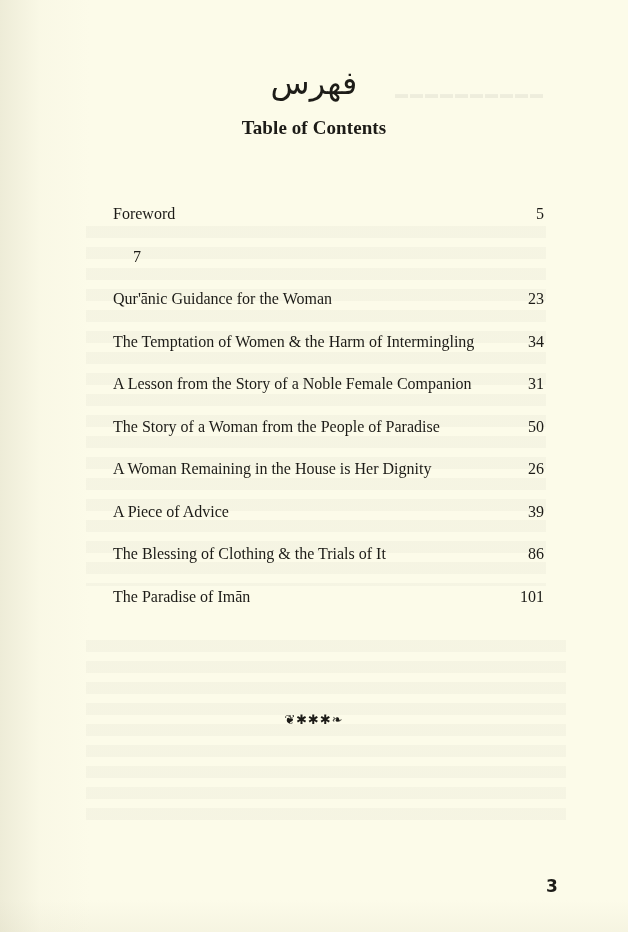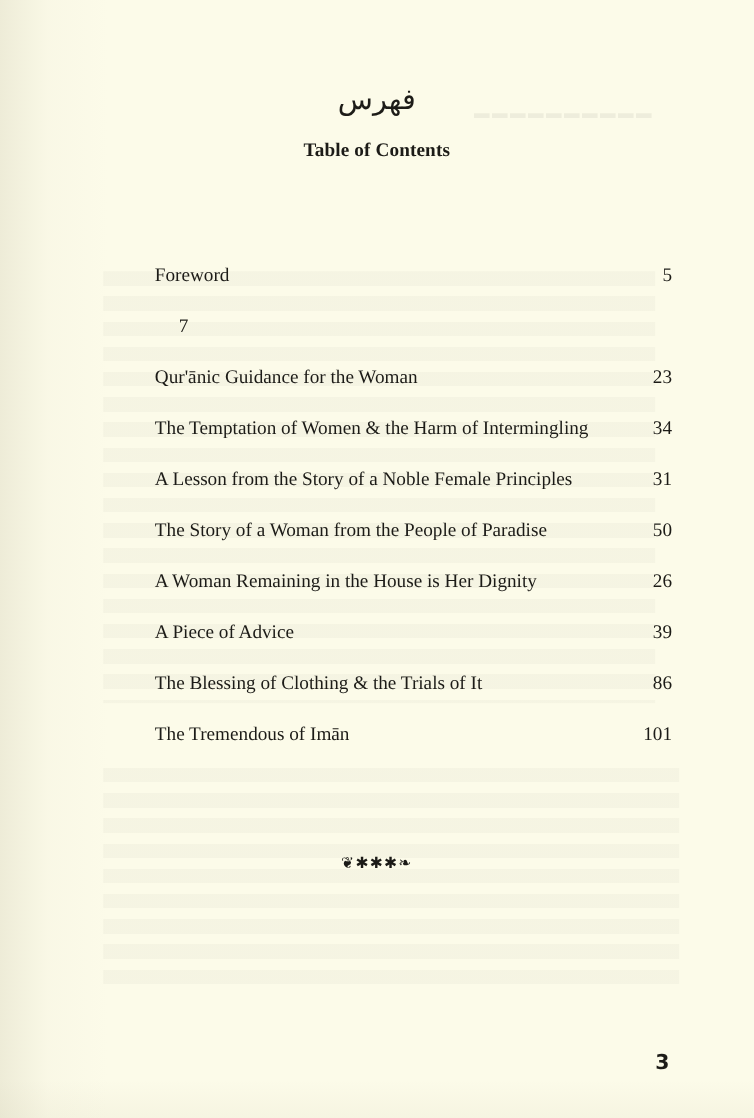"فهرس" .arabic-heading { font-size: 24px -> 32px }
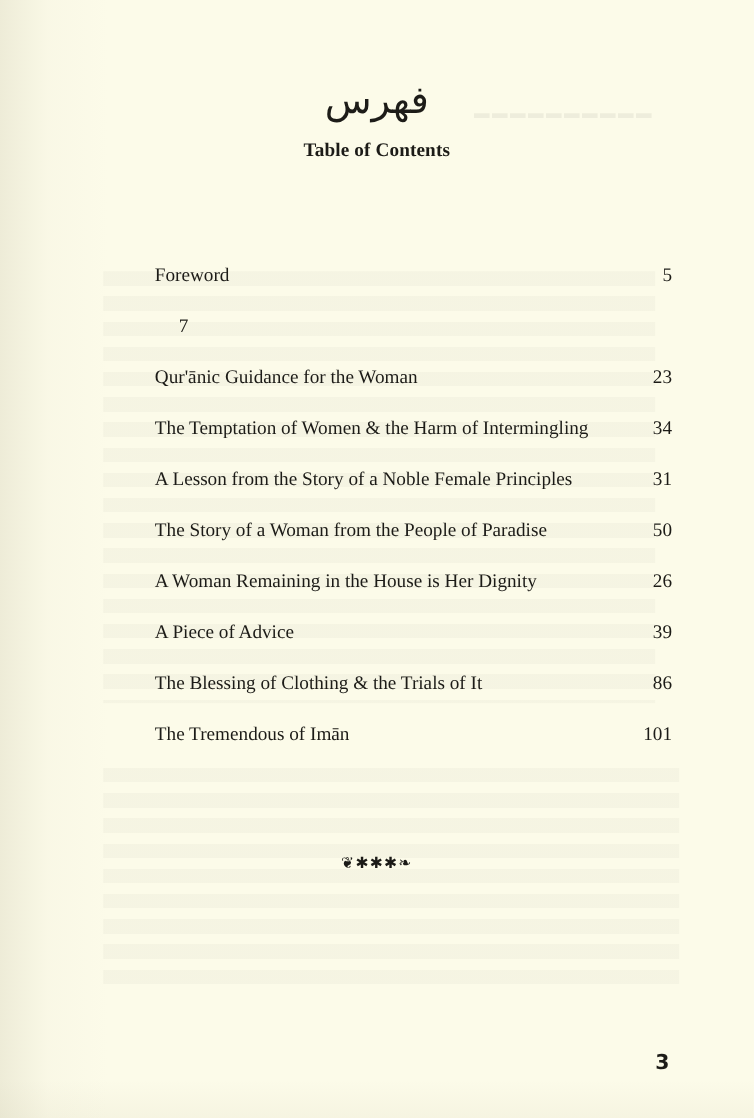"Table of Contents" .title { font-size: 16px -> 19px }
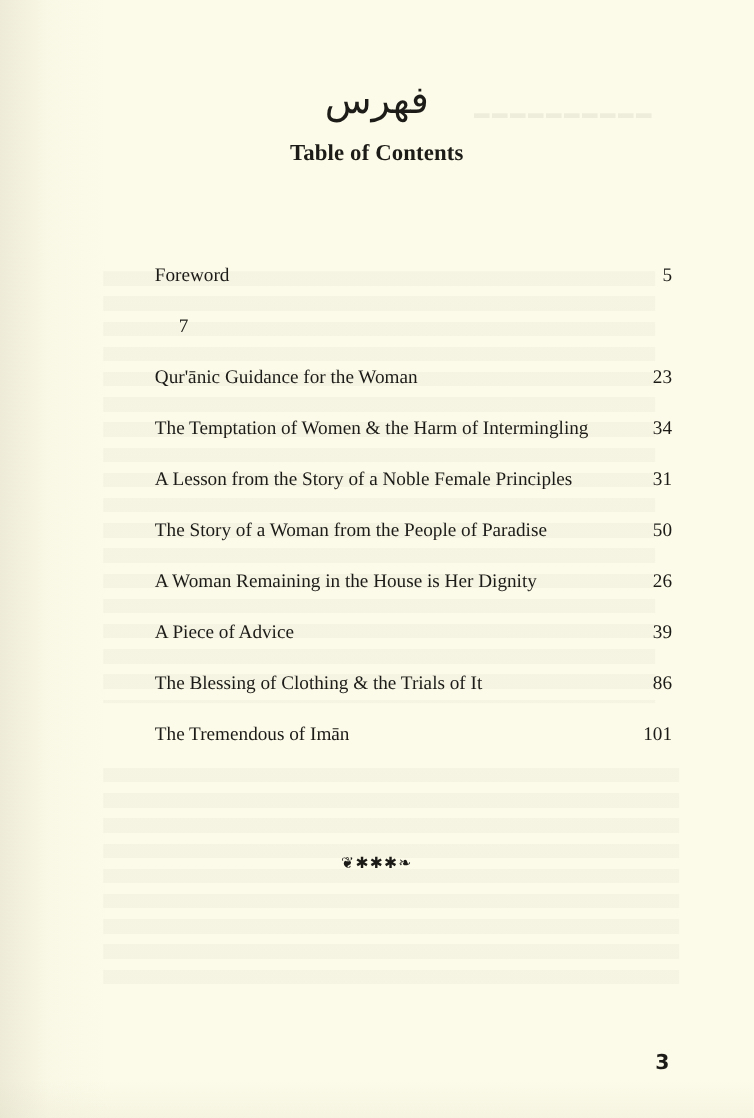"Foreword" .toc { margin: 16px -> 0 }
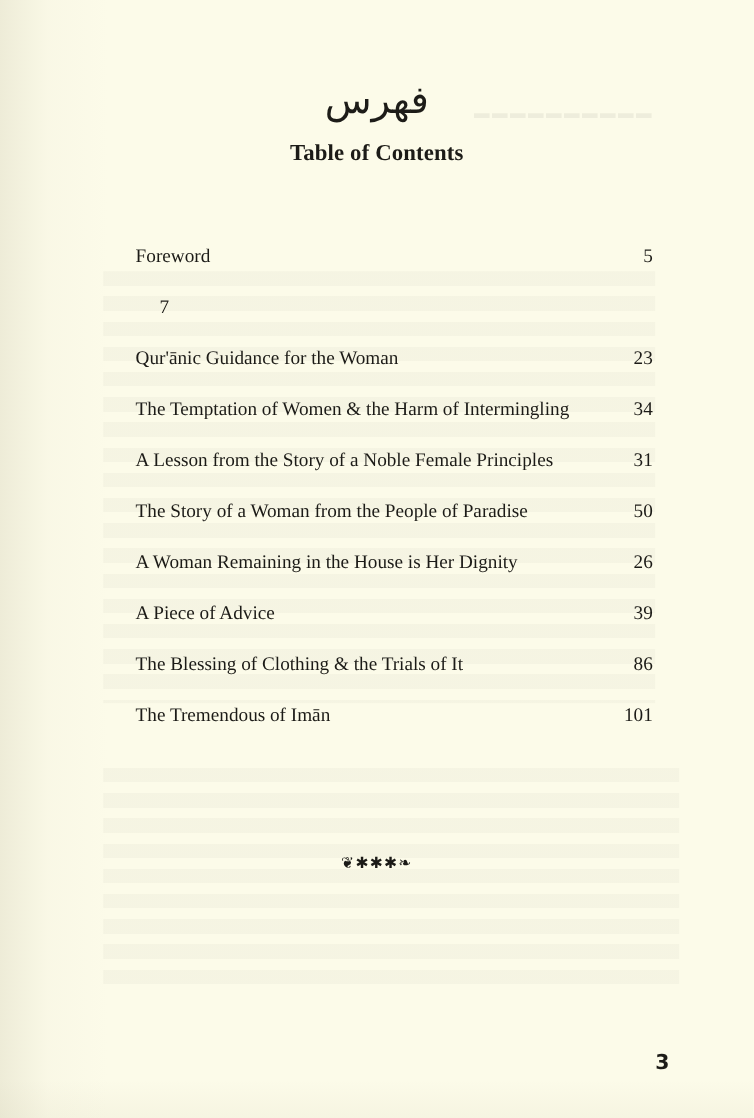"A Lesson from the Story" span.toc-title { text: Principles -> Companion }
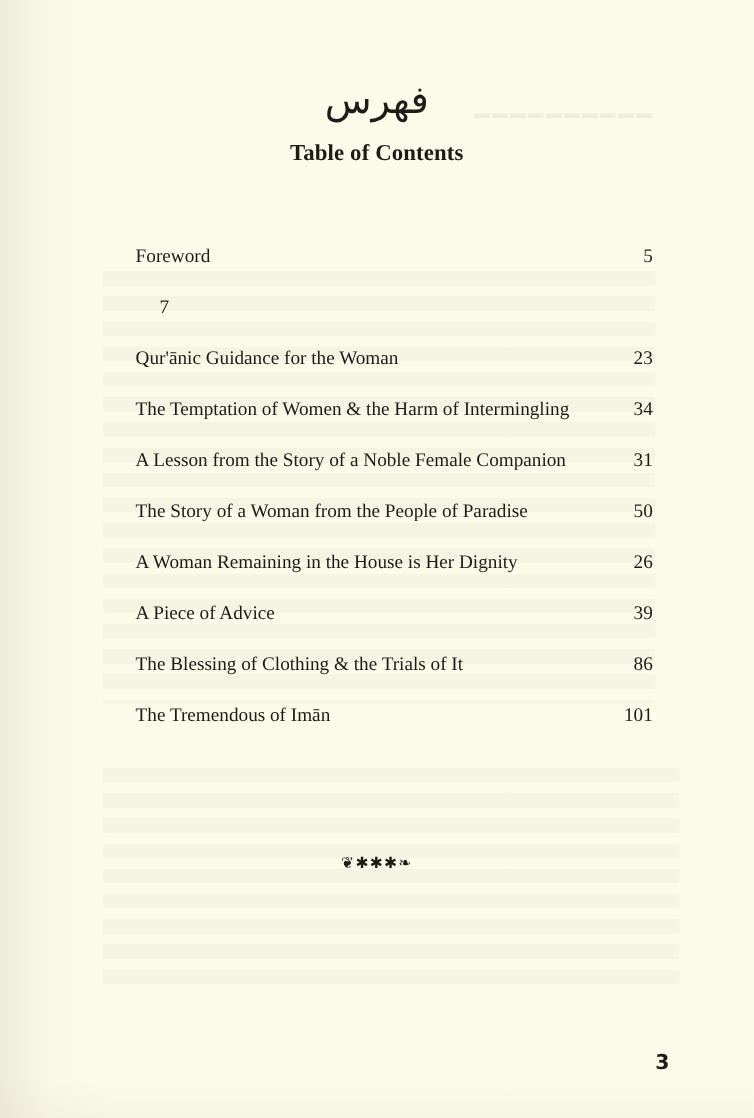"The Tremendous of Imān" span.toc-title { text: Tremendous -> Paradise }
